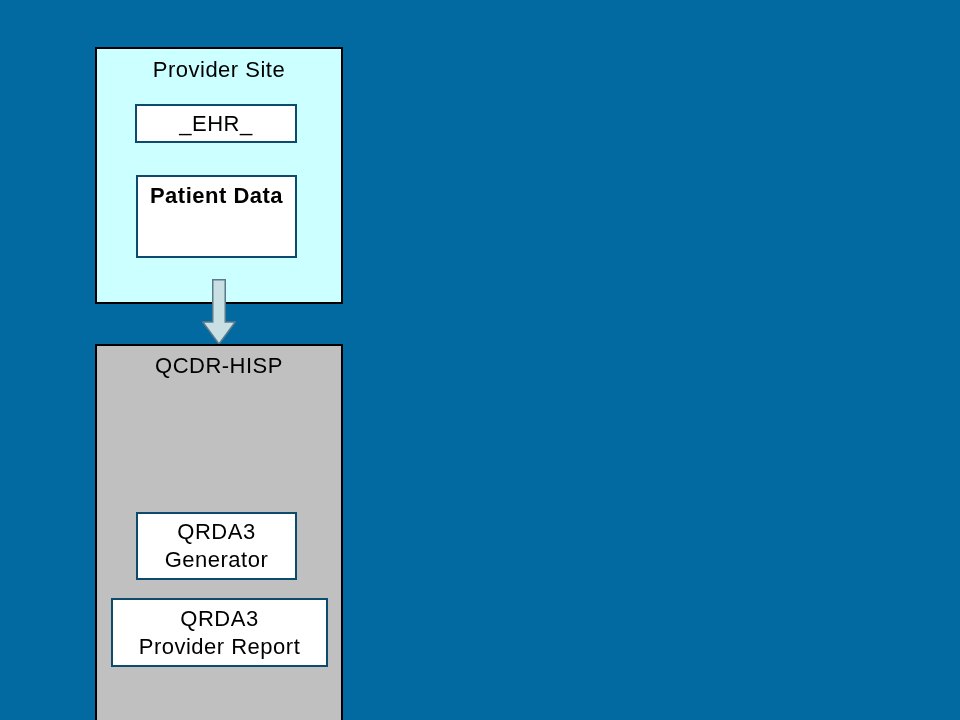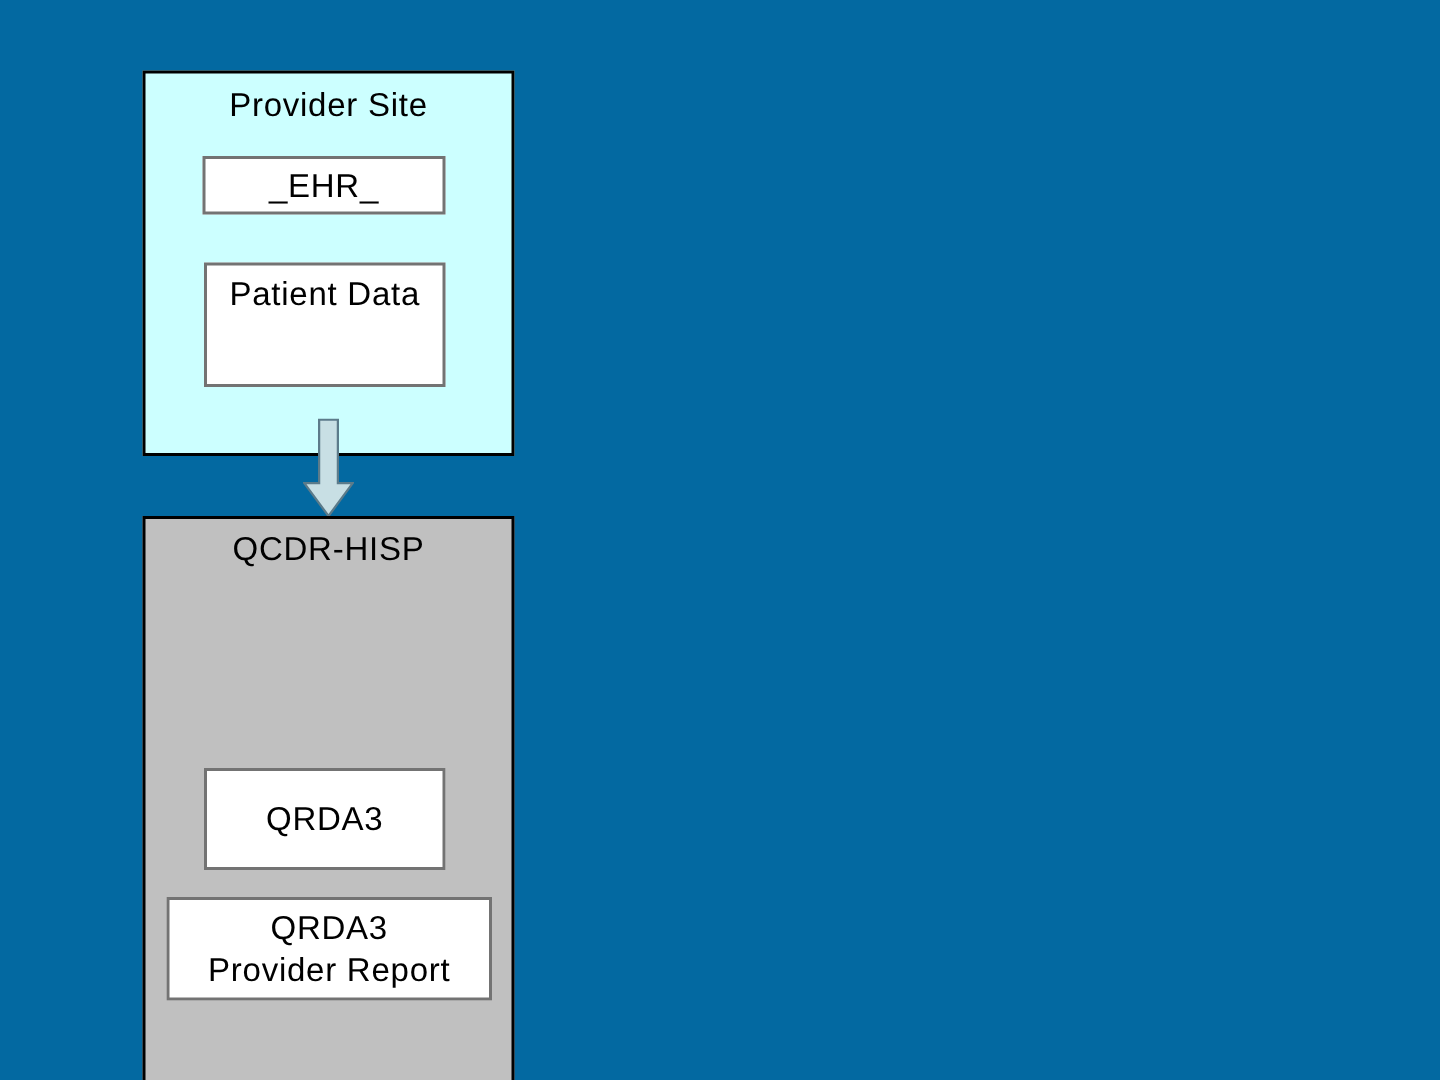"_EHR_" .node { border: 2px solid #737373 -> 2px solid #0c4a6e }
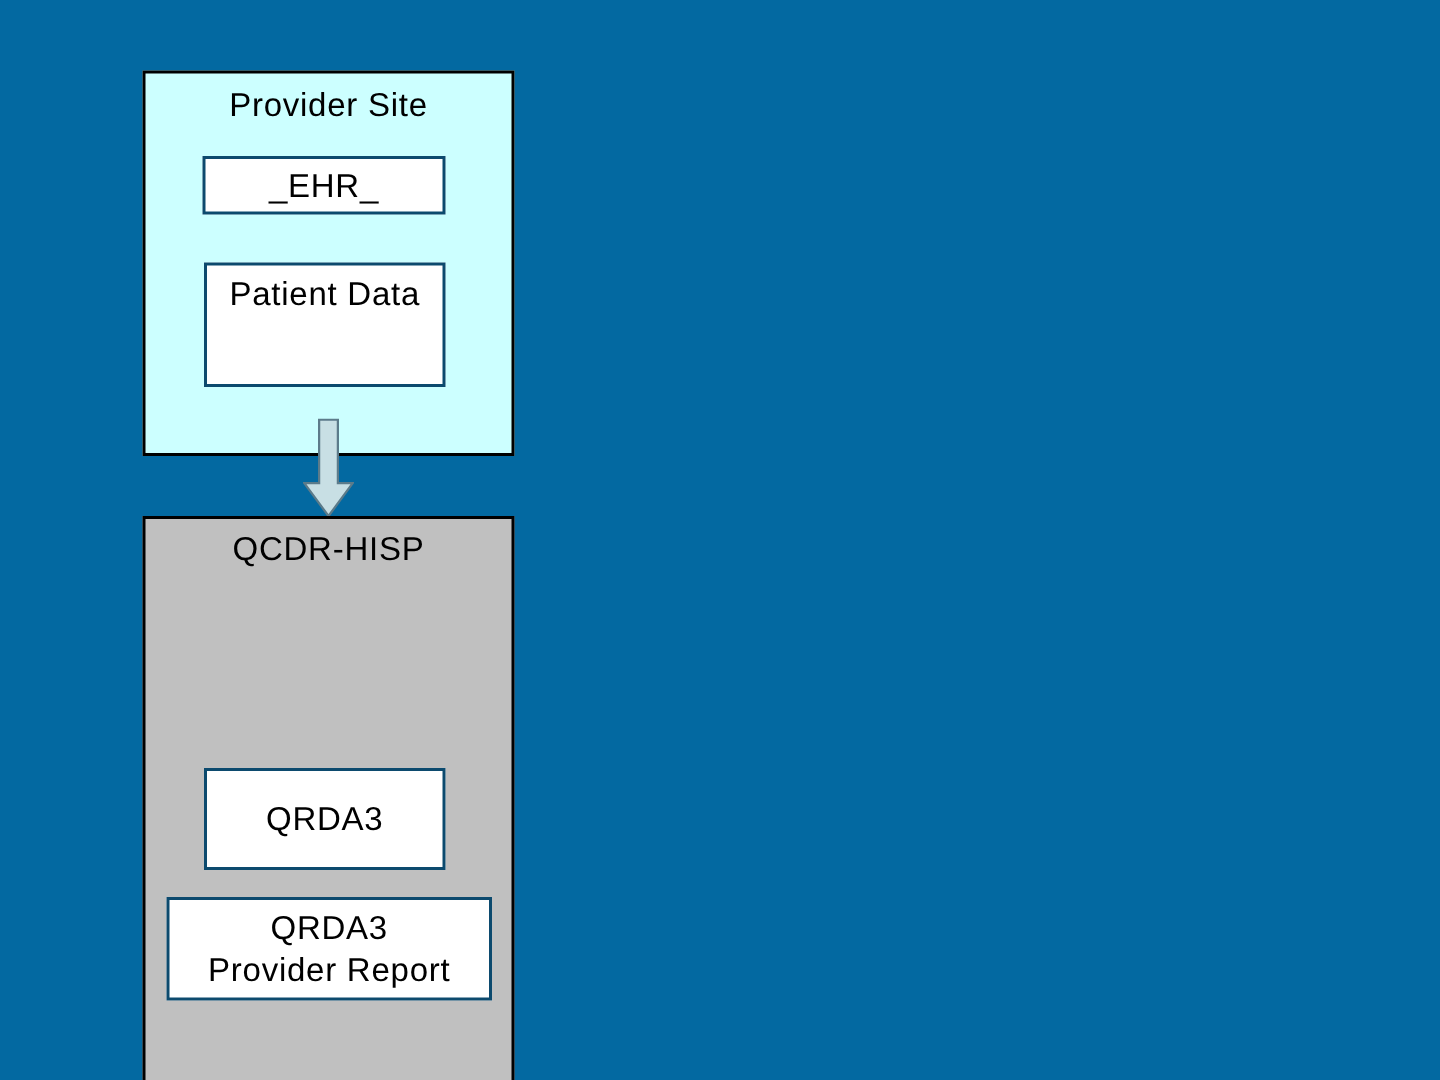"Patient Data" #patient-node { font-weight: none -> bold }
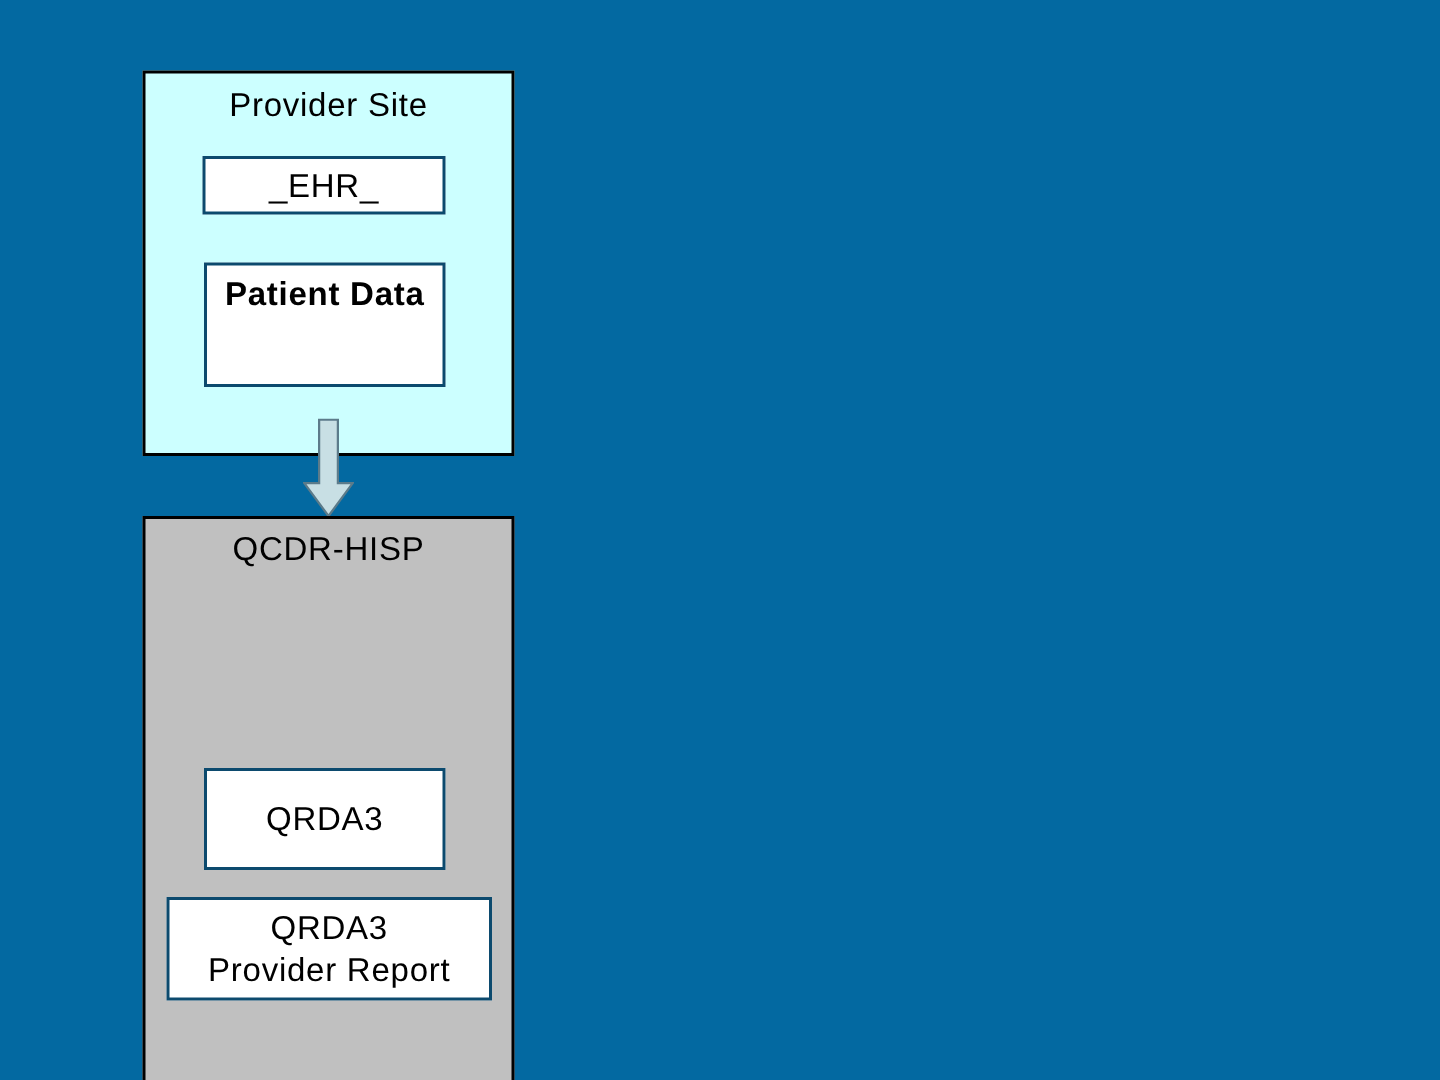"Generator" span.line { html: none -> <span>Generator</span> }
